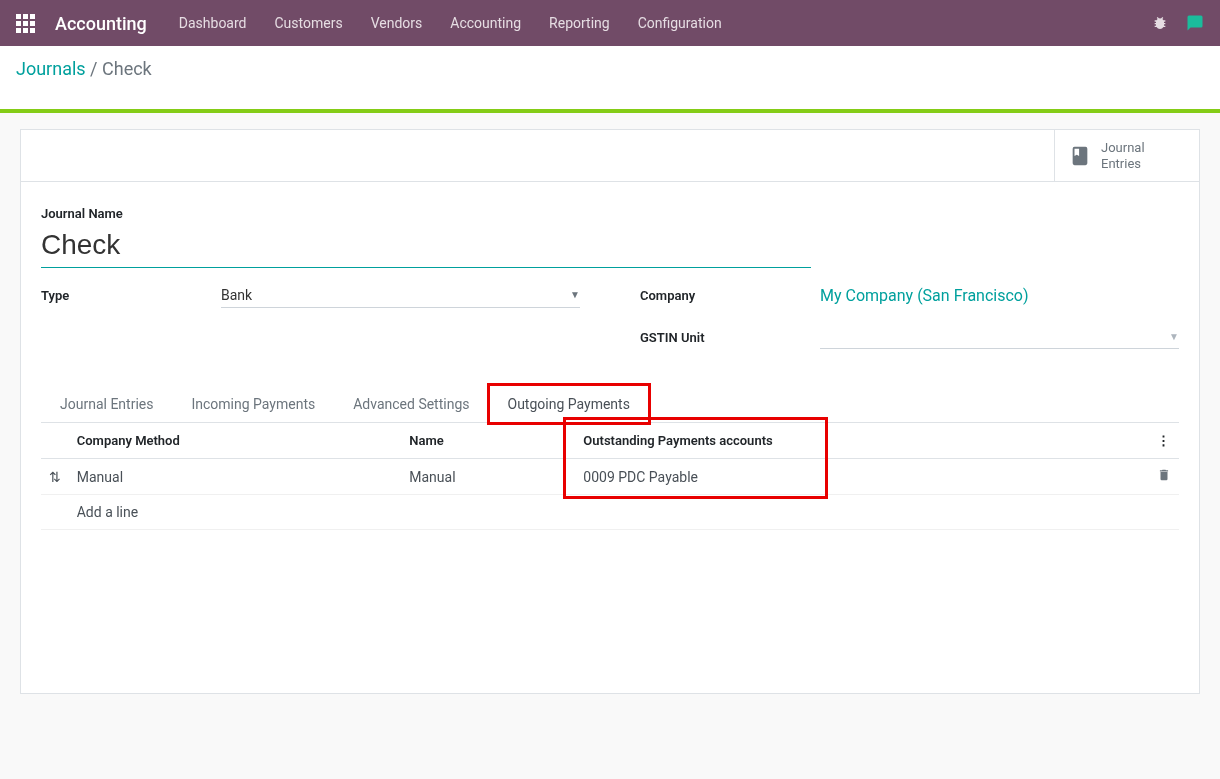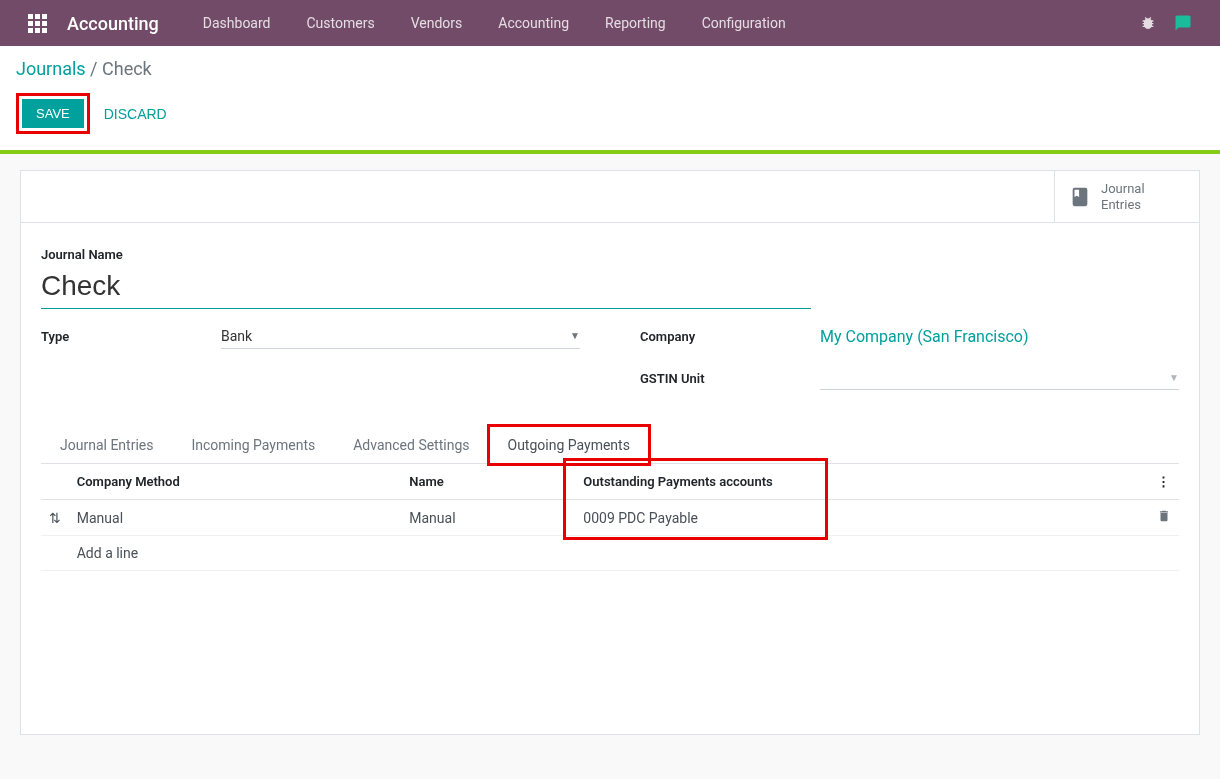"Accounting" .navbar { padding: 0 28px -> 0 16px }
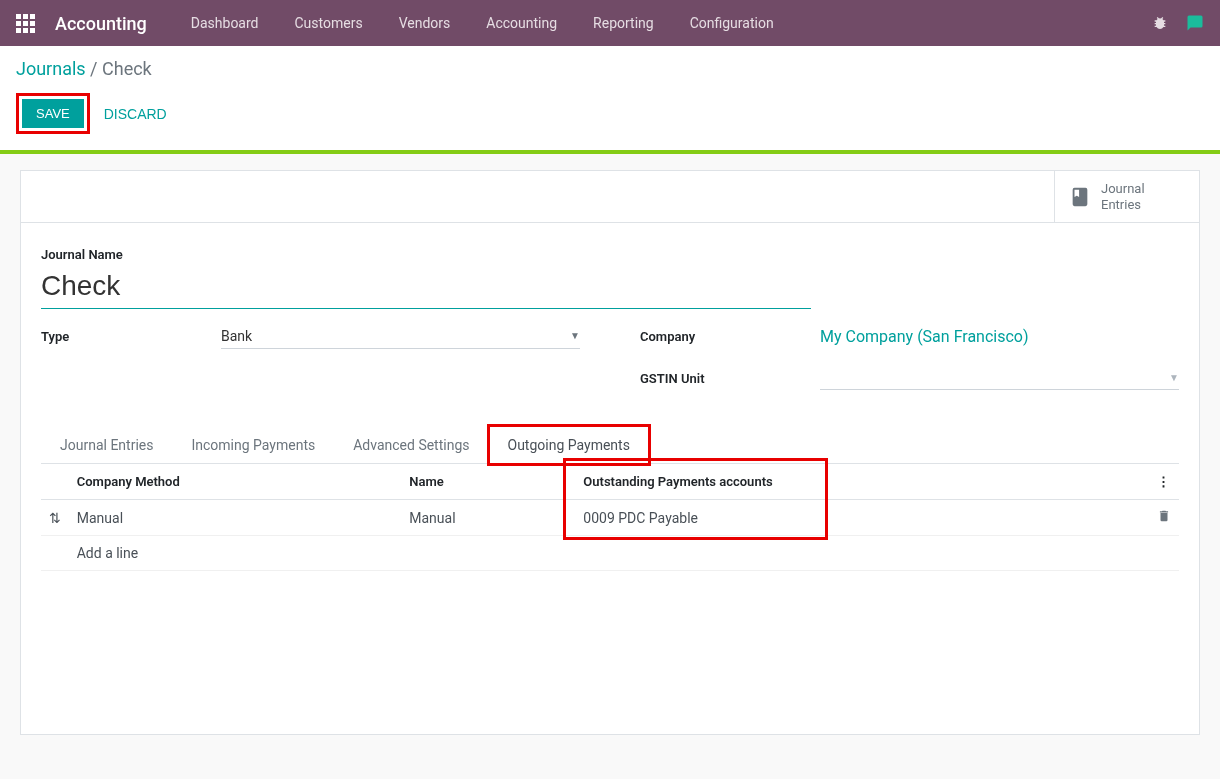"Dashboard" .nav-menu { gap: 36px -> 28px; margin-left: 44px -> 32px }
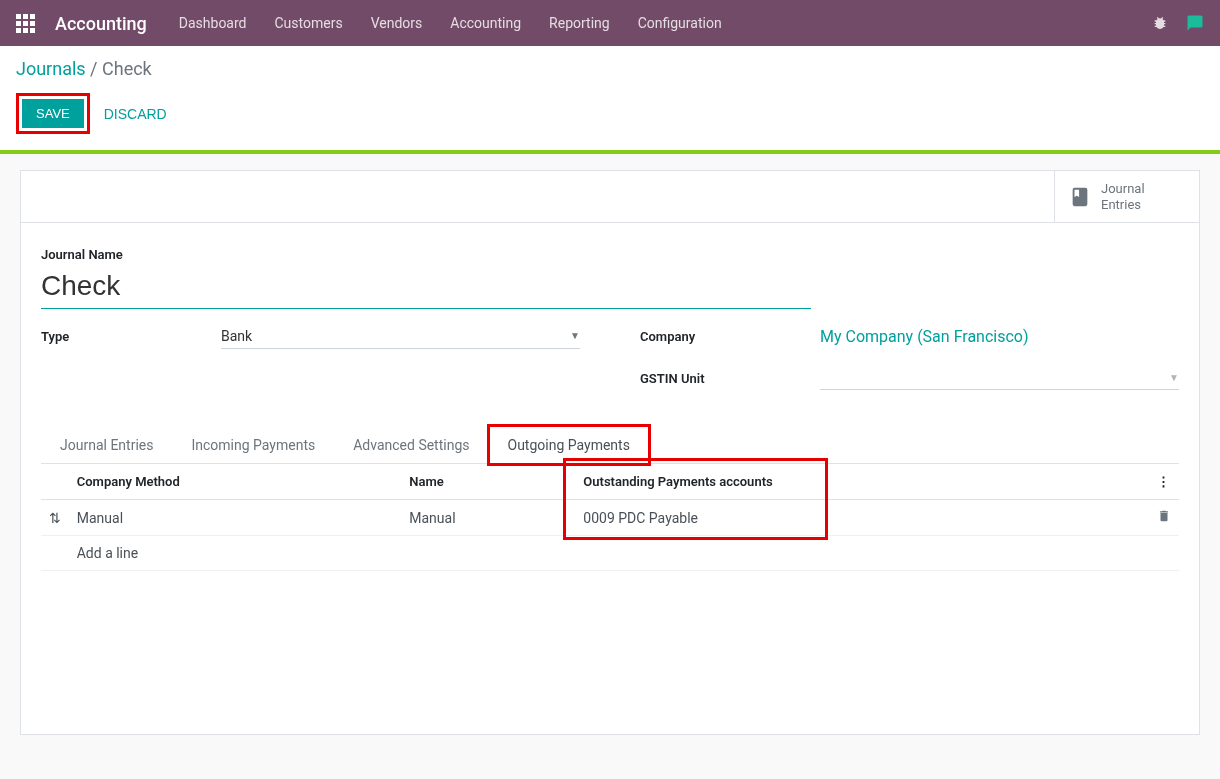"SAVE" div.actions { html: <div> <span> <button>SAVE</button> </span> <button>DISCARD</button> </div> -> none }
